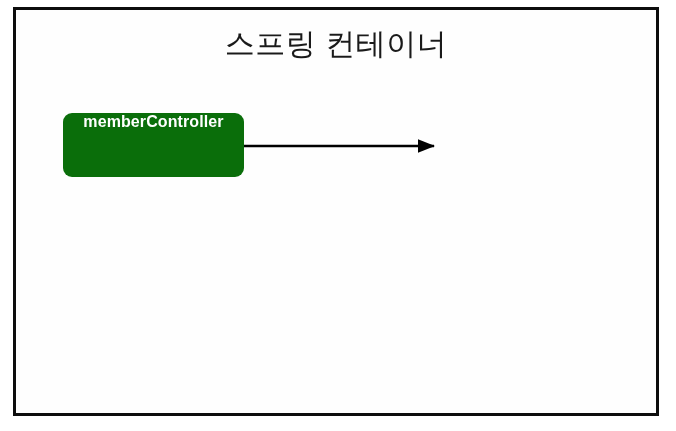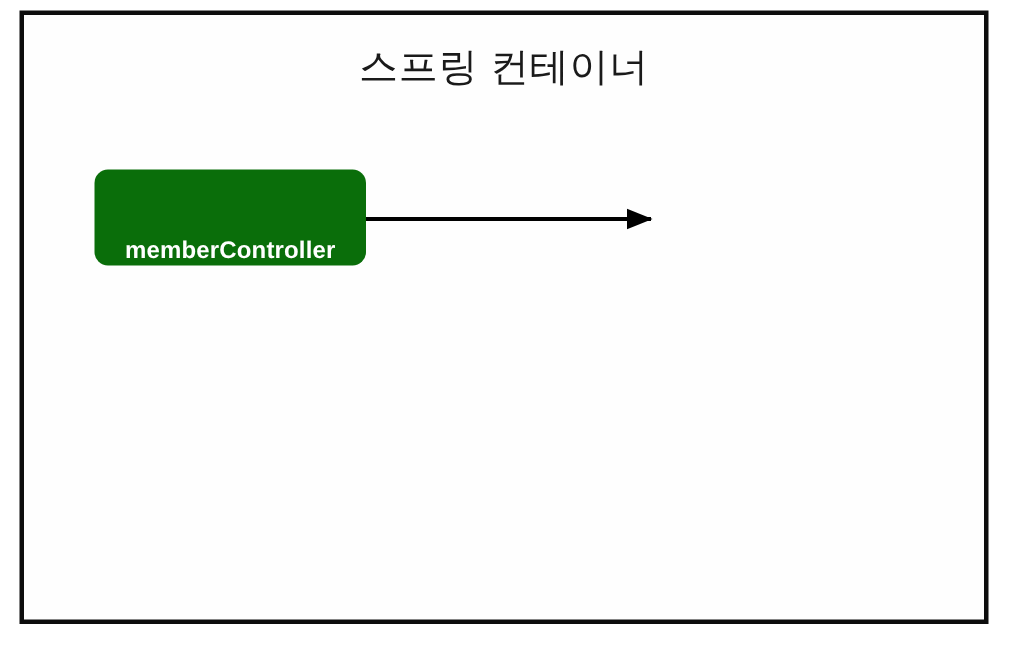"스프링 컨테이너" #container-title { font-size: 26px -> 30px }
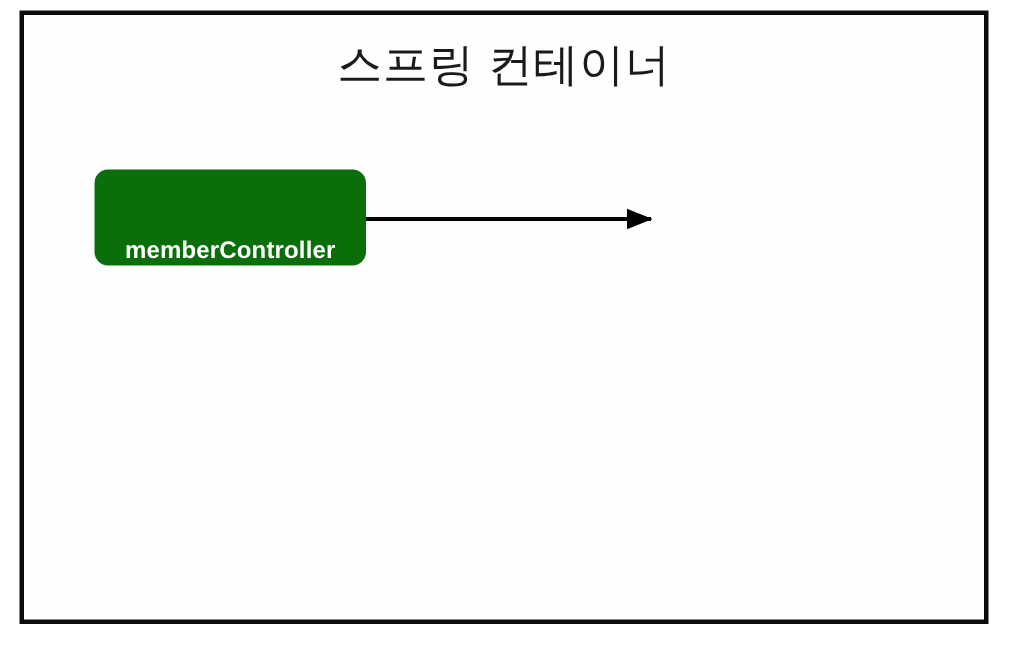"memberController" .bean-node { align-items: flex-end -> flex-start }
